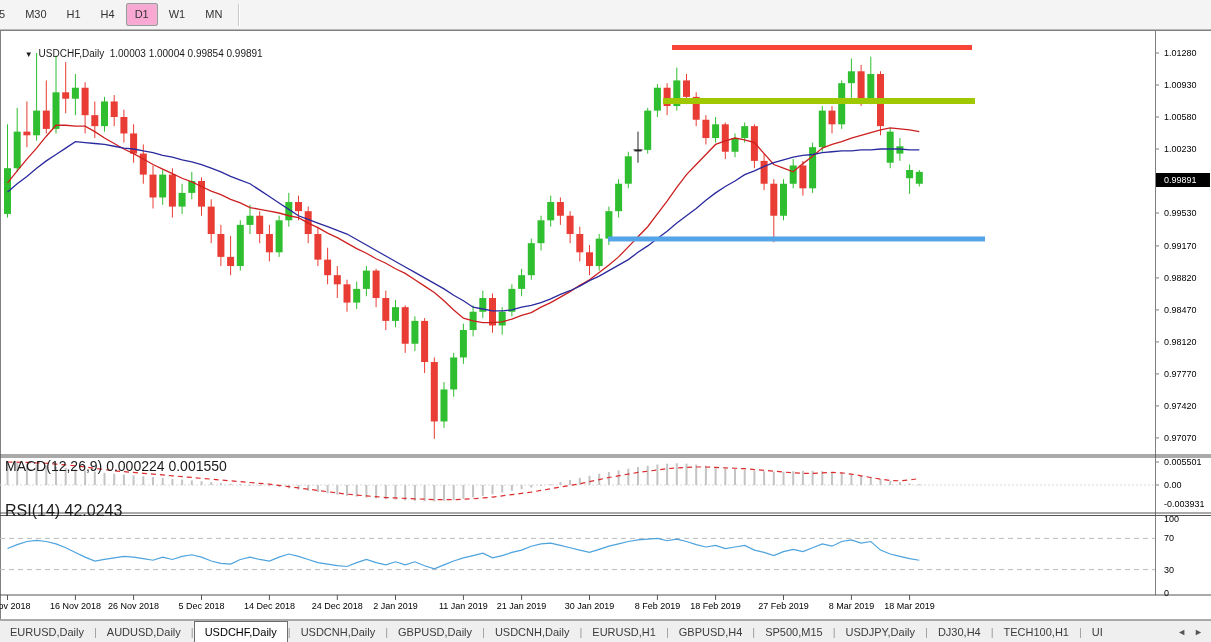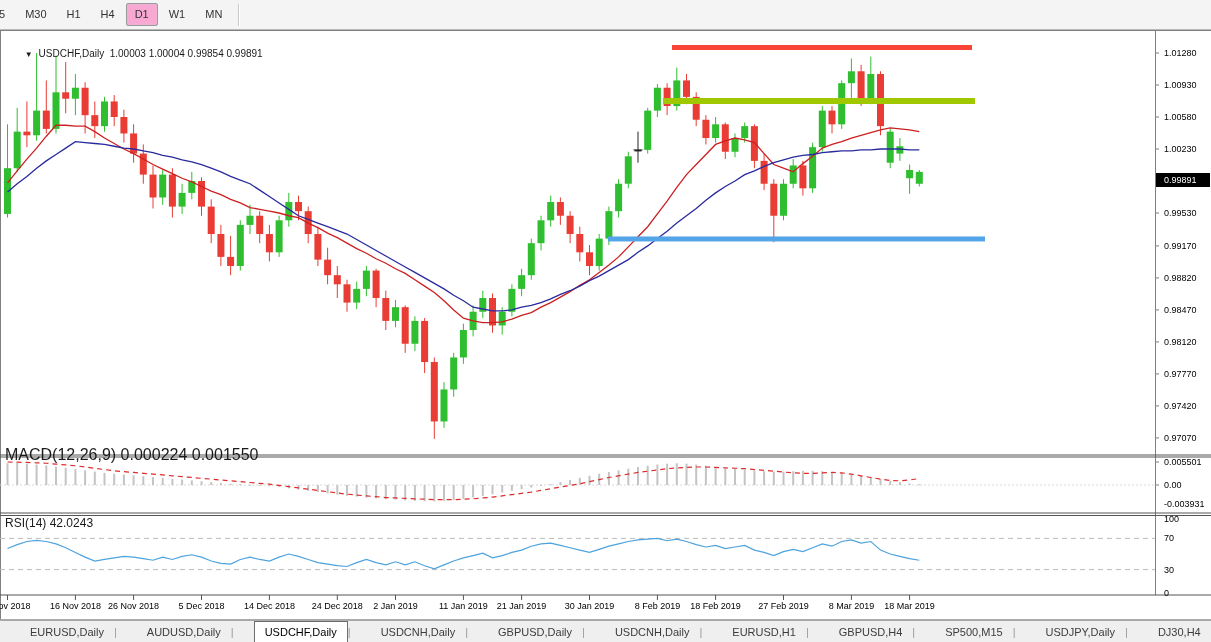"MACD(12,26,9) 0.000224 0.001550" #macd-title { font-size: 16px -> 14px; top: 416px -> 428px }
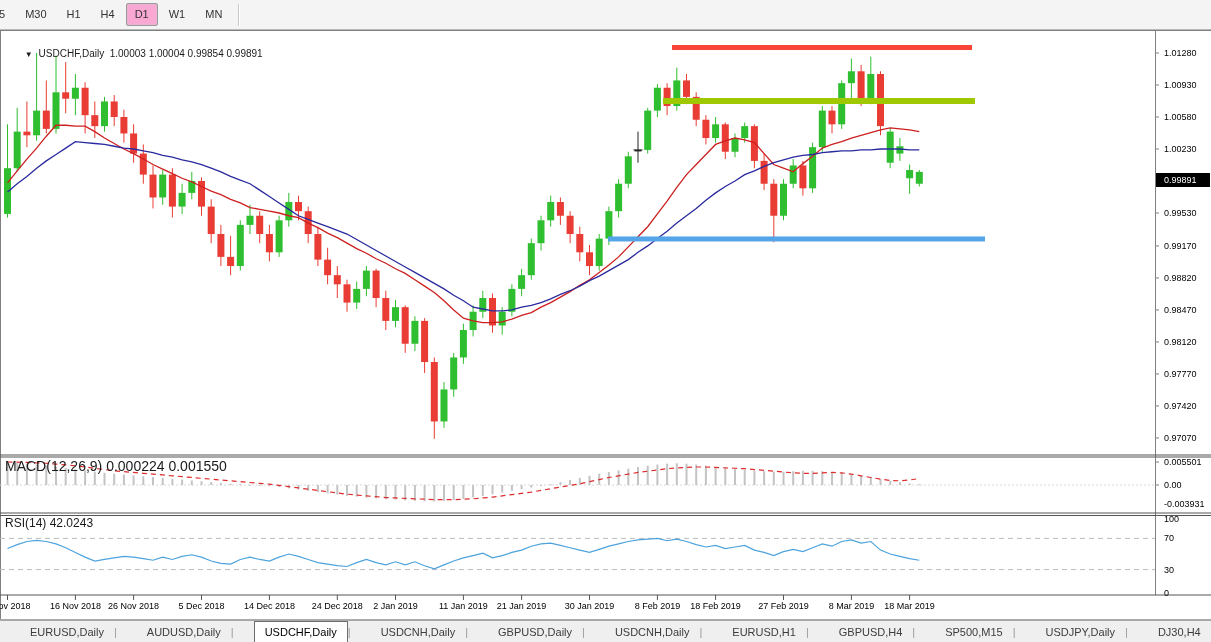"RSI(14) 42.0243" #rsi-title { font-size: 12px -> 16px; top: 486px -> 472px }
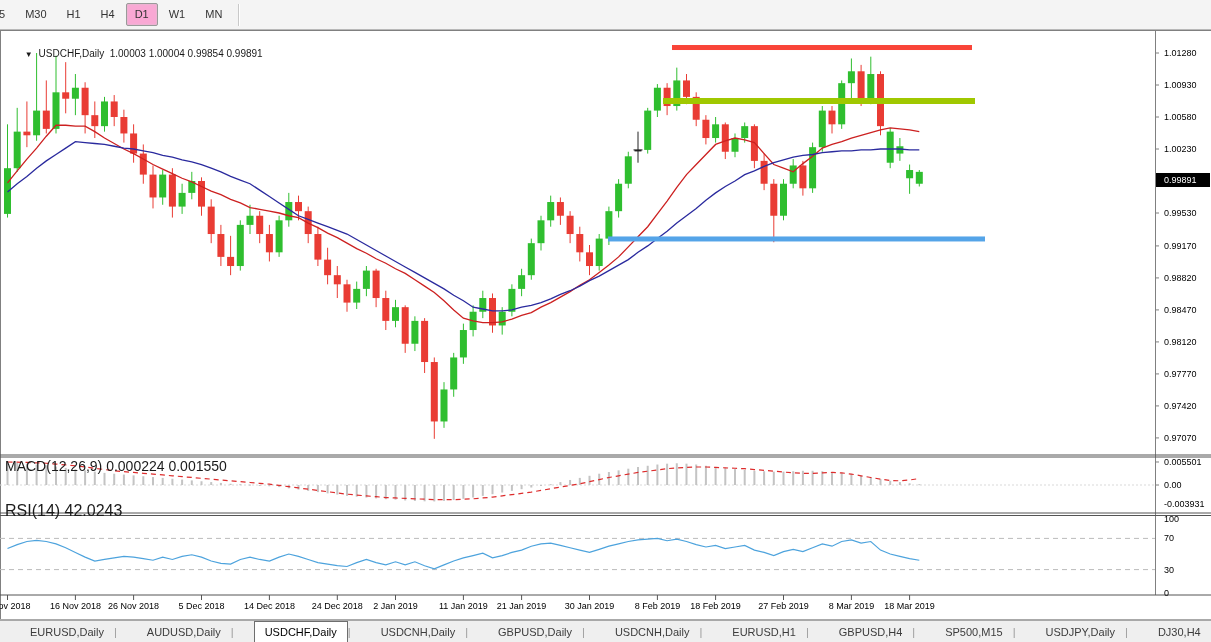"EURUSD,Daily" .tab { margin-left: 20px -> none }
